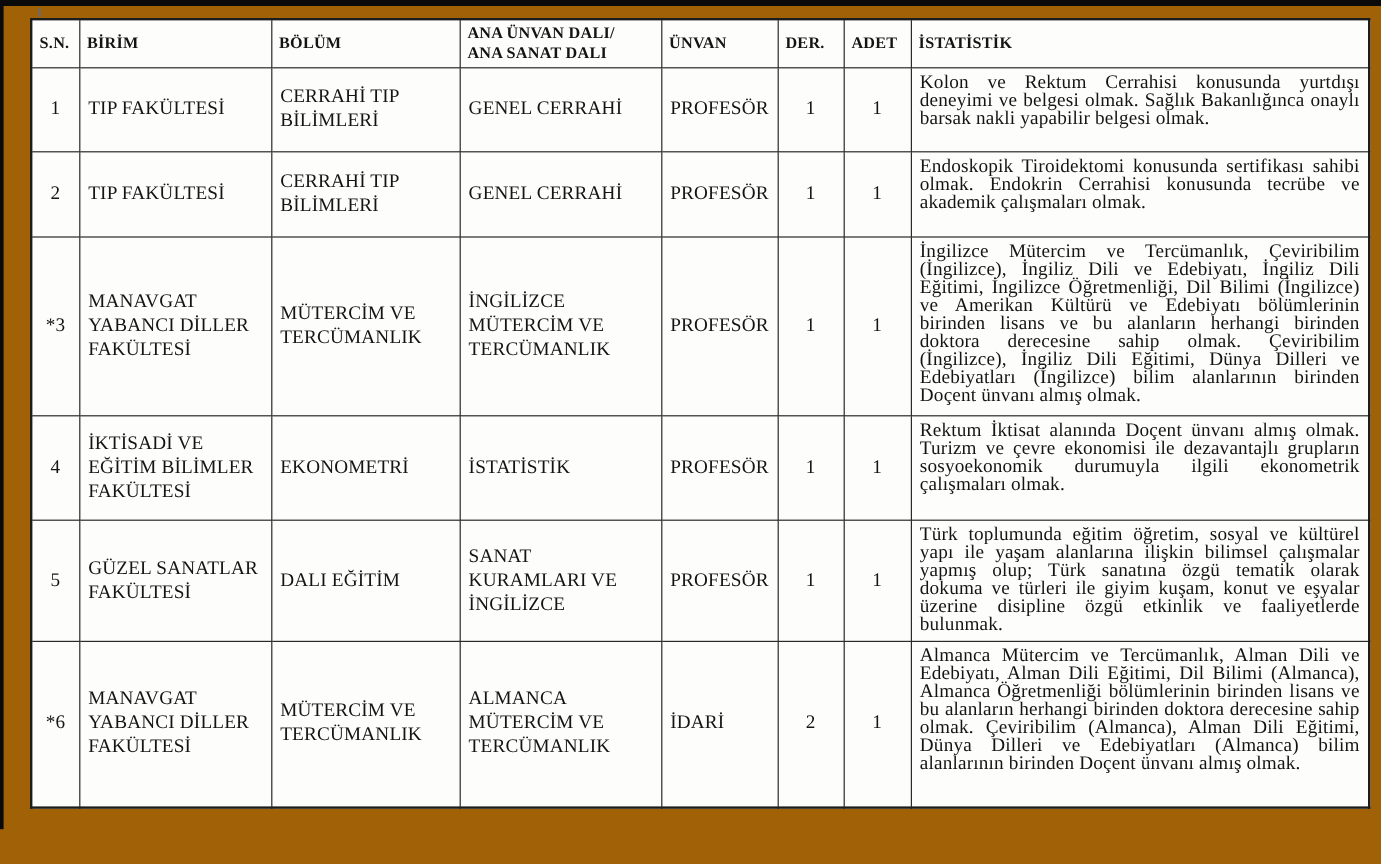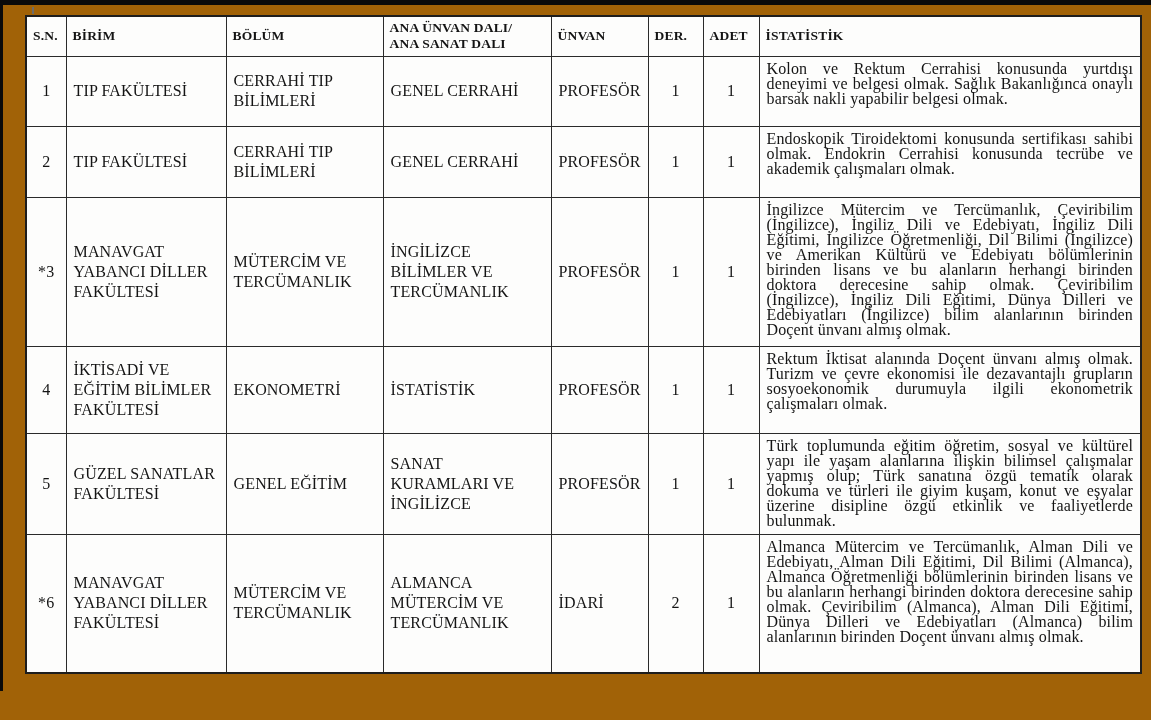"İNGİLİZCE BİLİMLER VE TERCÜMANLIK" td.c3 { text: BİLİMLER -> MÜTERCİM }
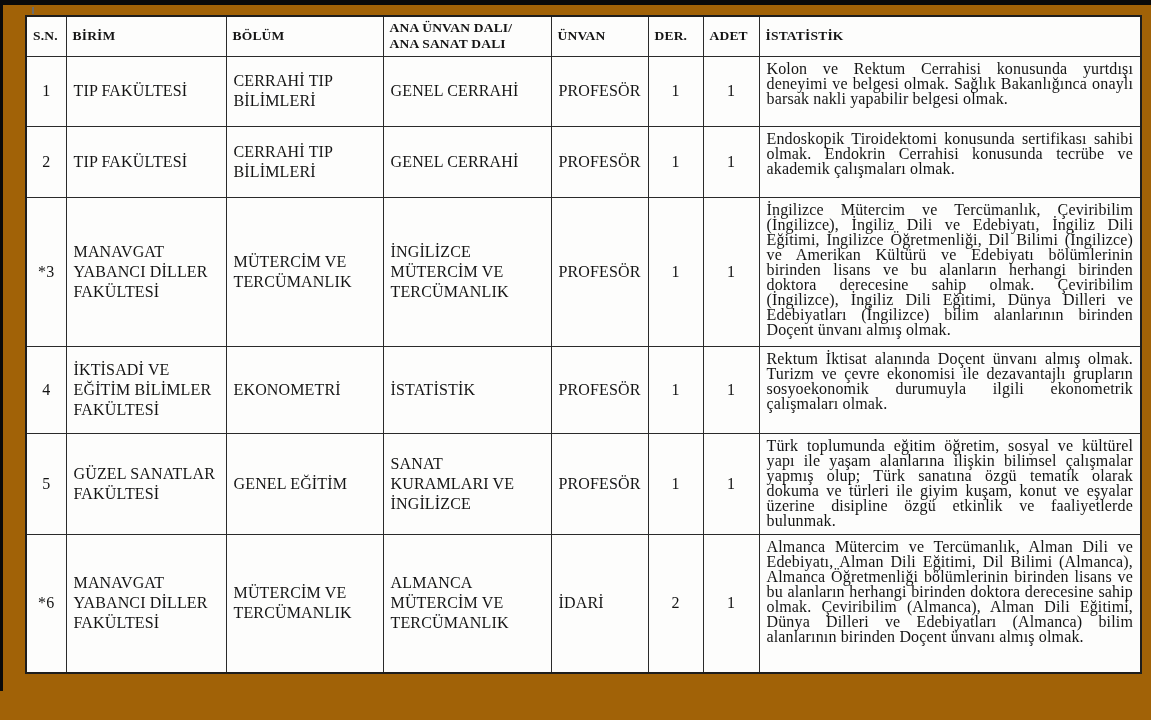"GENEL EĞİTİM" td.c2 { text: GENEL -> DALI }
